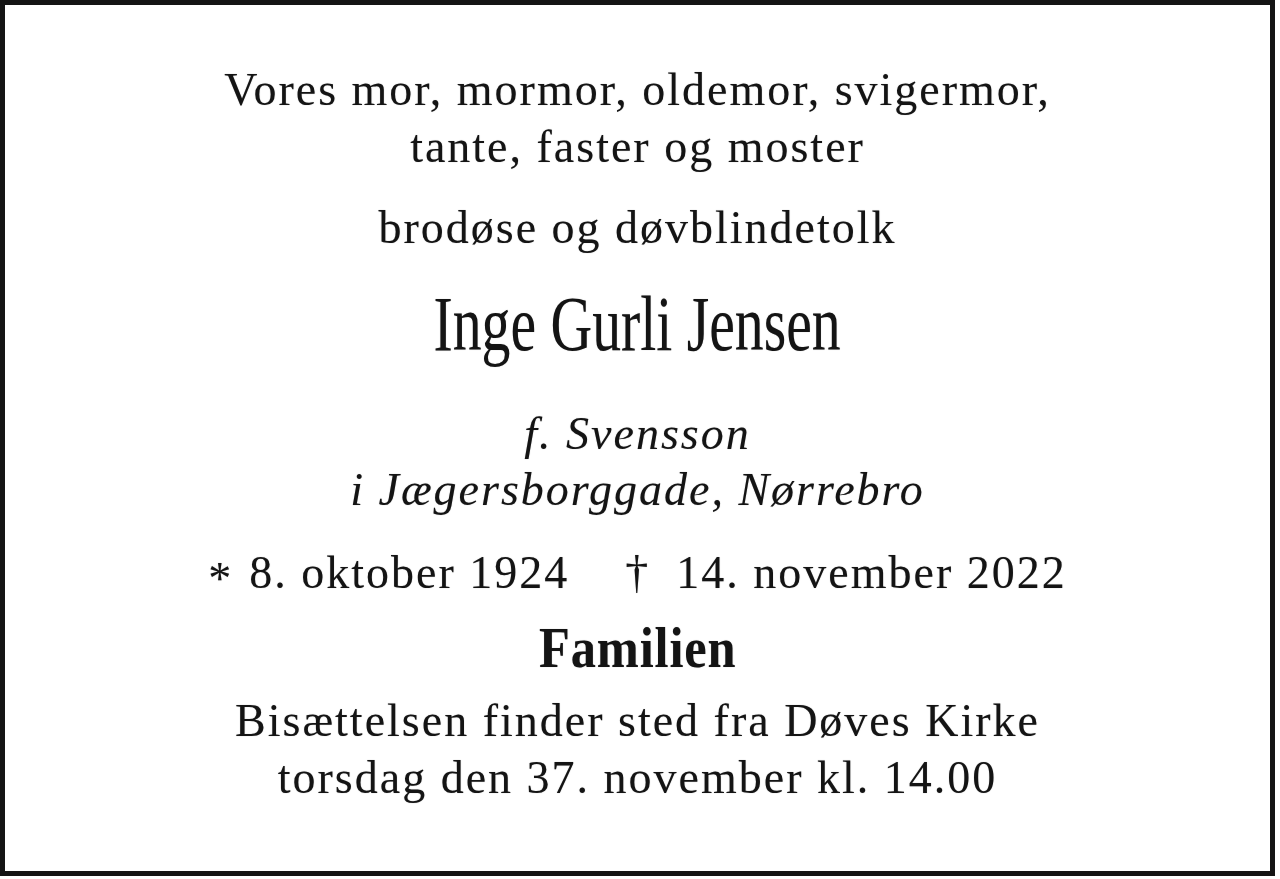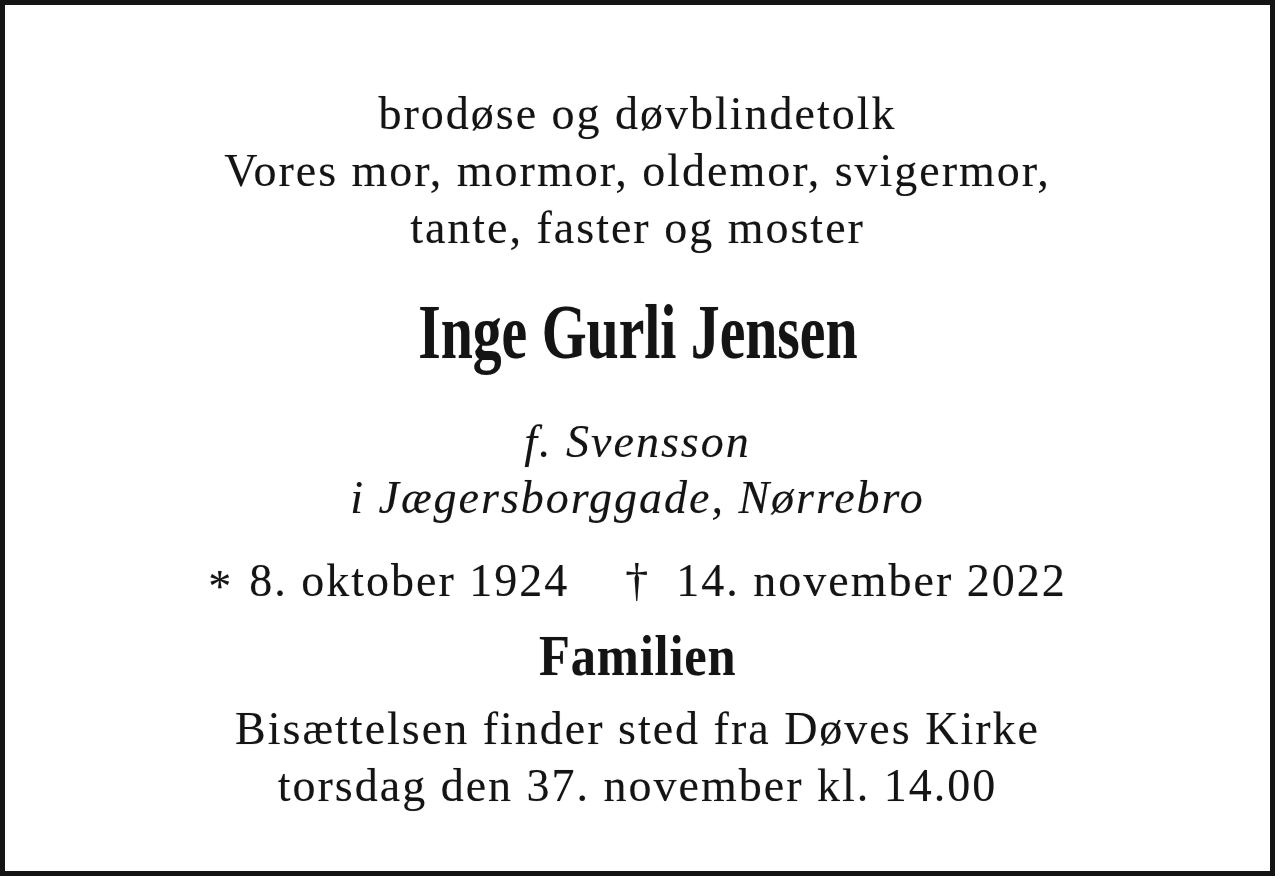"brodøse og døvblindetolk" p.body-text { order: before "Vores mor, mormor, oldemor, svigermor," -> after "Vores mor, mormor, oldemor, svigermor," }
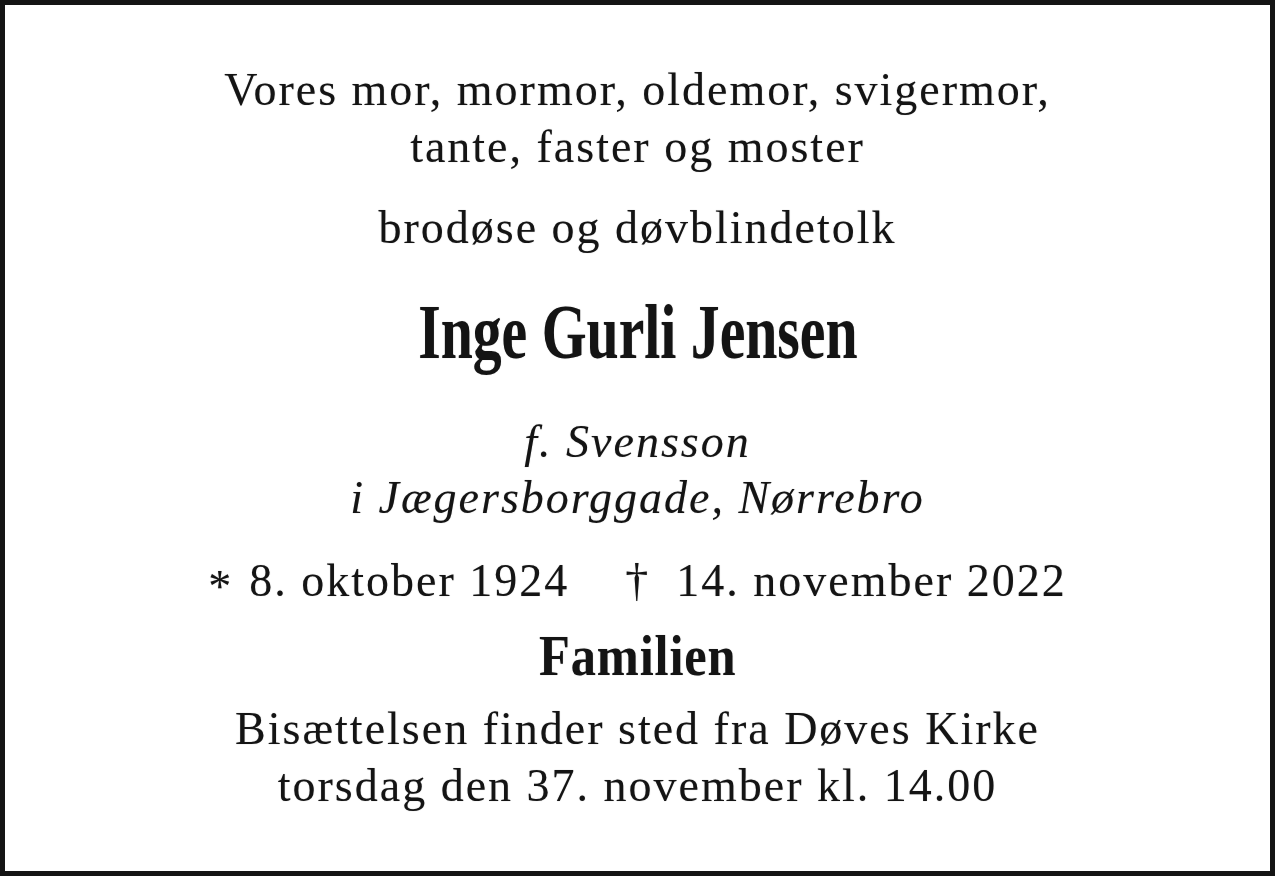"Inge Gurli Jensen" .name-block { font-weight: bold -> normal; margin-top: 34px -> 26px }
